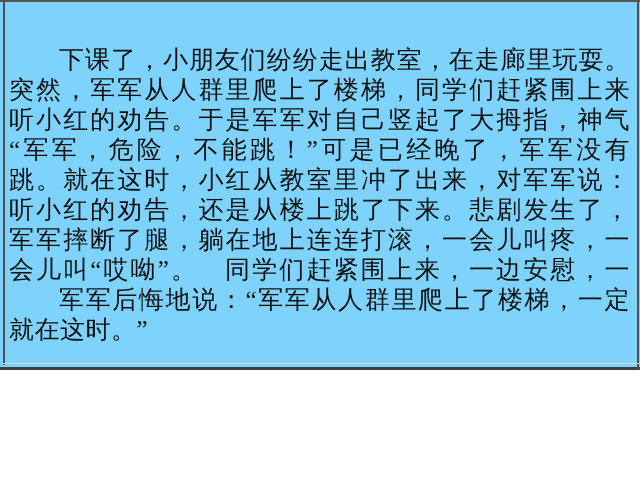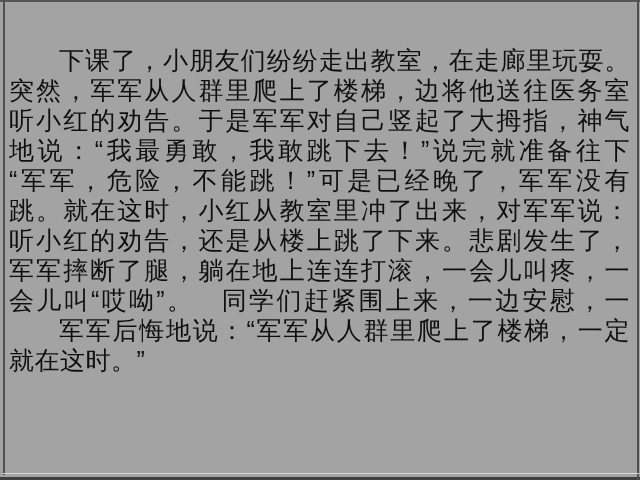"下课了，小朋友们纷纷走出教室，在走廊里玩耍。" .slide { background: #a3a3a3 -> #7dd3fc; font-family: Liberation Sans, sans-serif -> Liberation Serif, serif; height: 480px -> 370px }
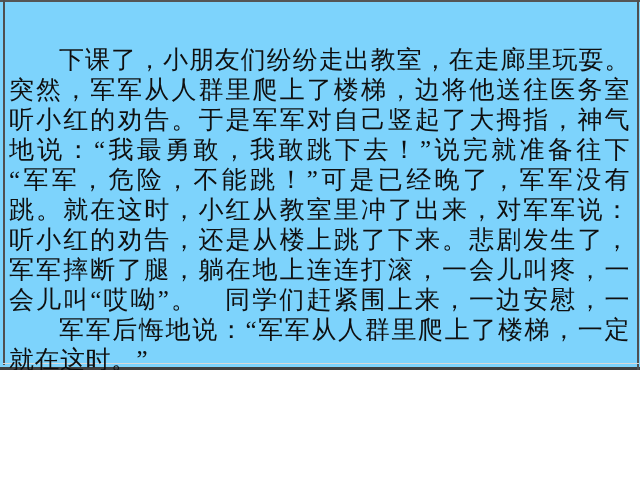"突然，军军从人群里爬上了楼梯，边将他送往医务室" div.line { text: 边将他送往医务室 -> 同学们赶紧围上来 }
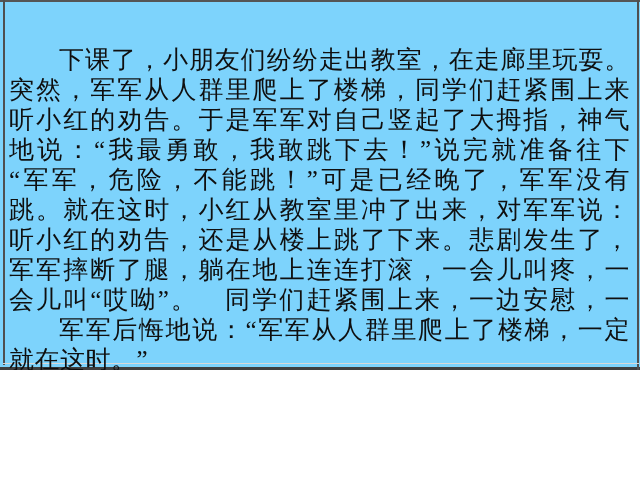"地说：“我最勇敢，我敢跳下去！”说完就准备往下" div.line { html: <div>地说：“我最勇敢，我敢跳下去！”说完就准备往下</div> -> none }
